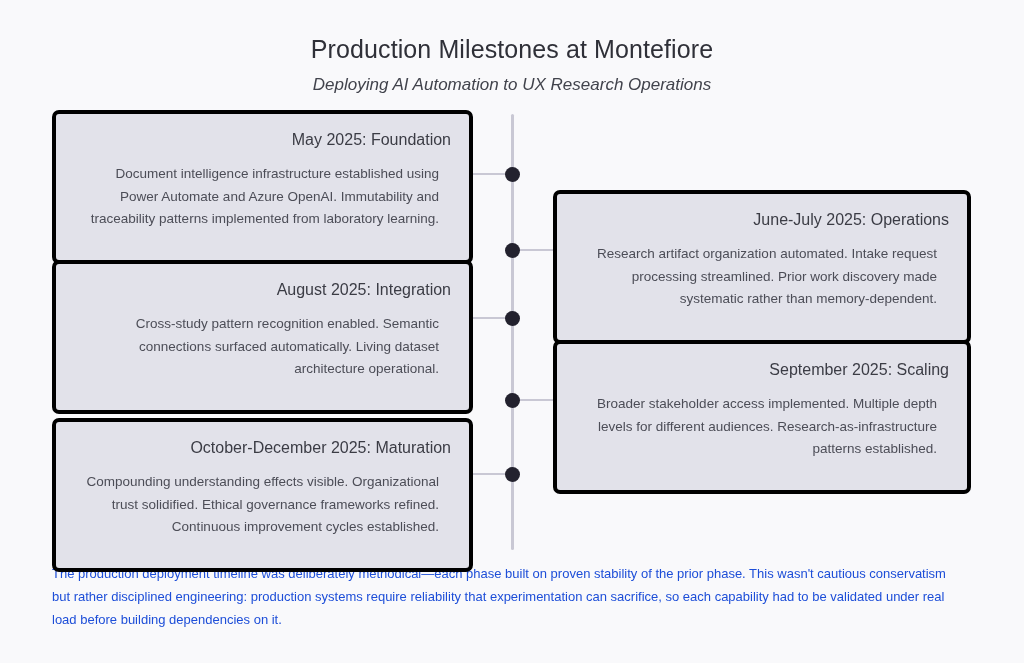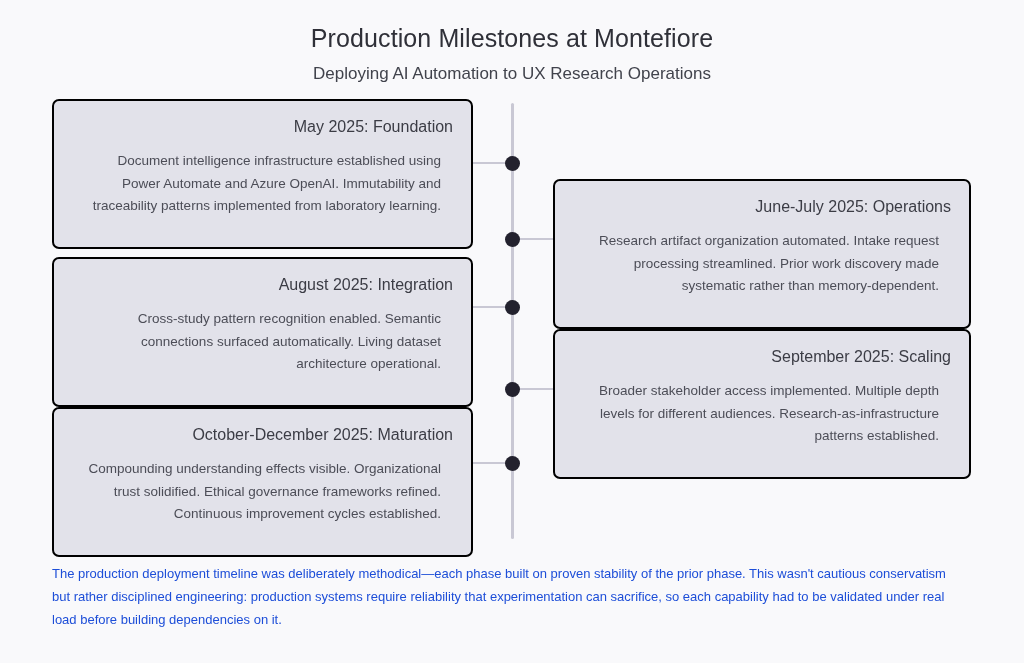"Production Milestones at Montefiore" .header { padding-top: 23px -> 34px }
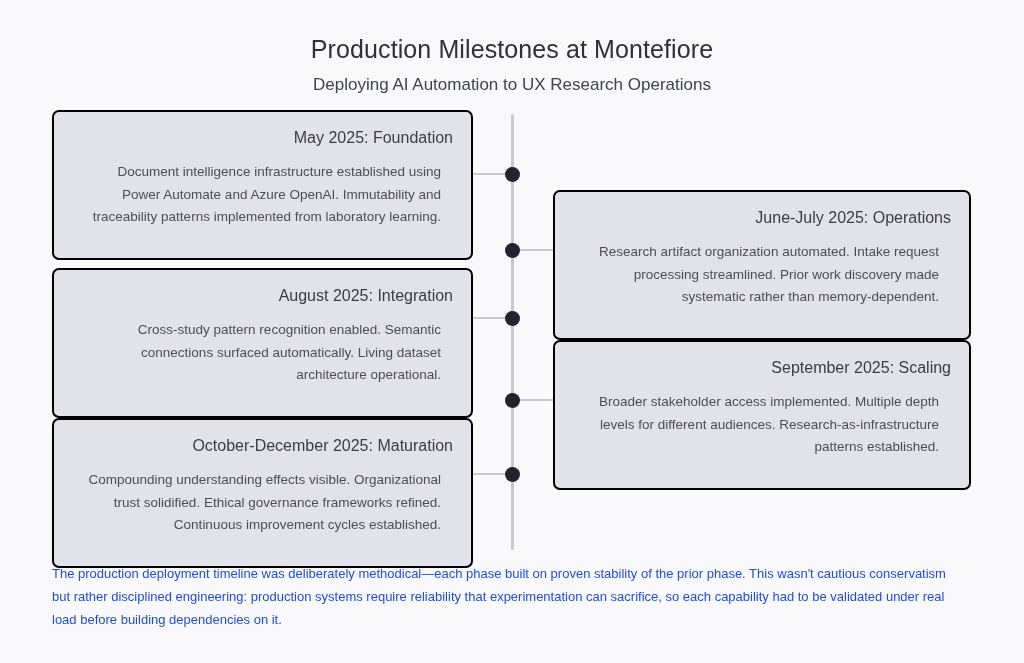"Deploying AI Automation to UX" .chart-subtitle { font-style: none -> italic }
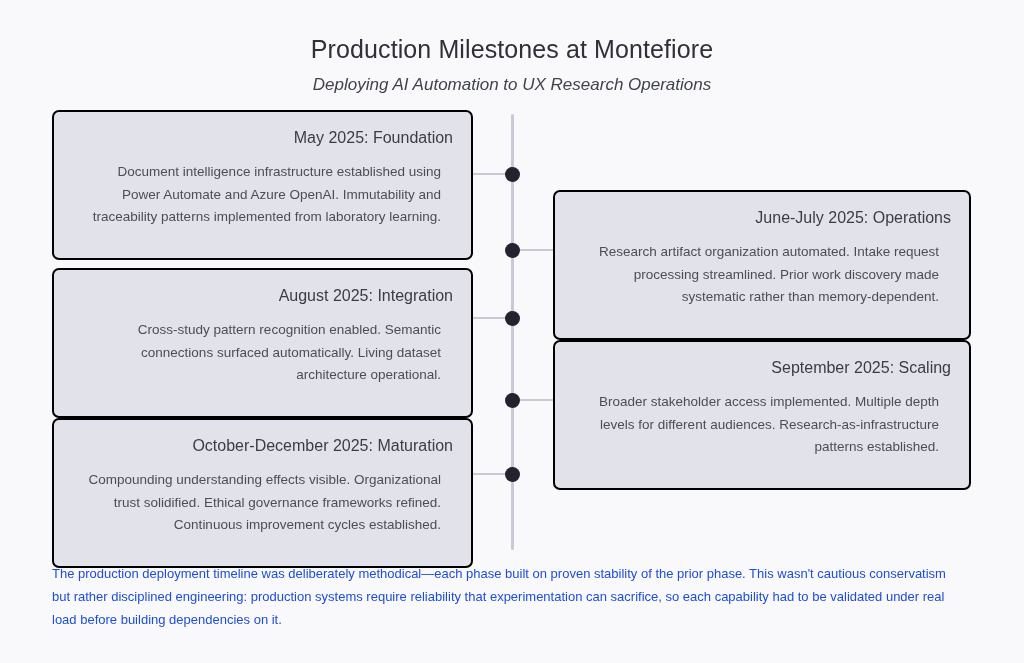"May 2025: Foundation" .card { border: 2px solid #000000 -> 4px solid #000000 }
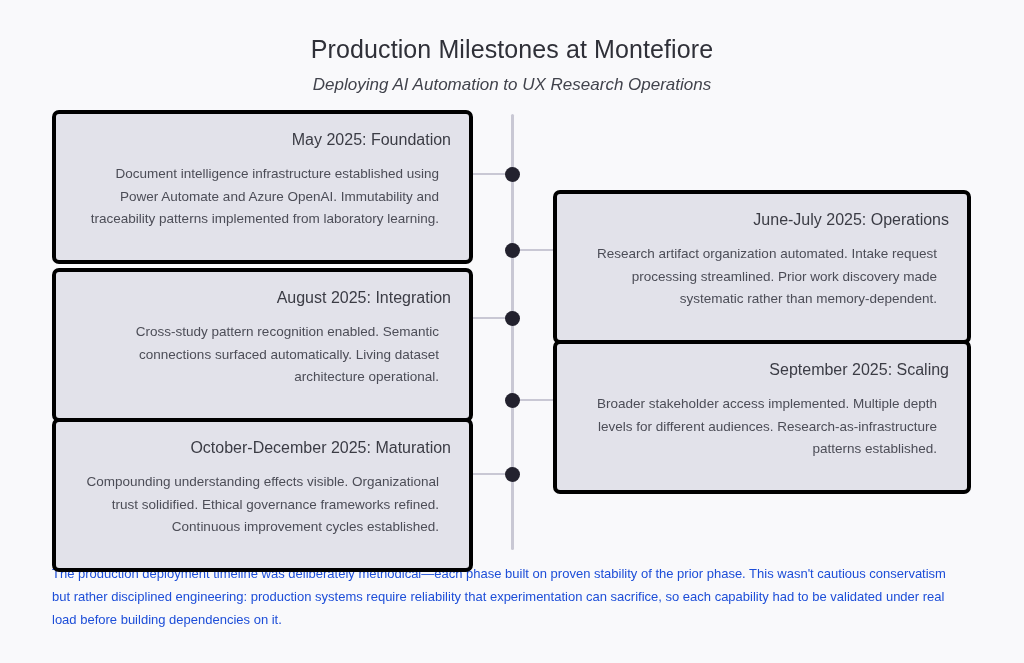"August 2025: Integration" div.card { top: 158px -> 150px }
